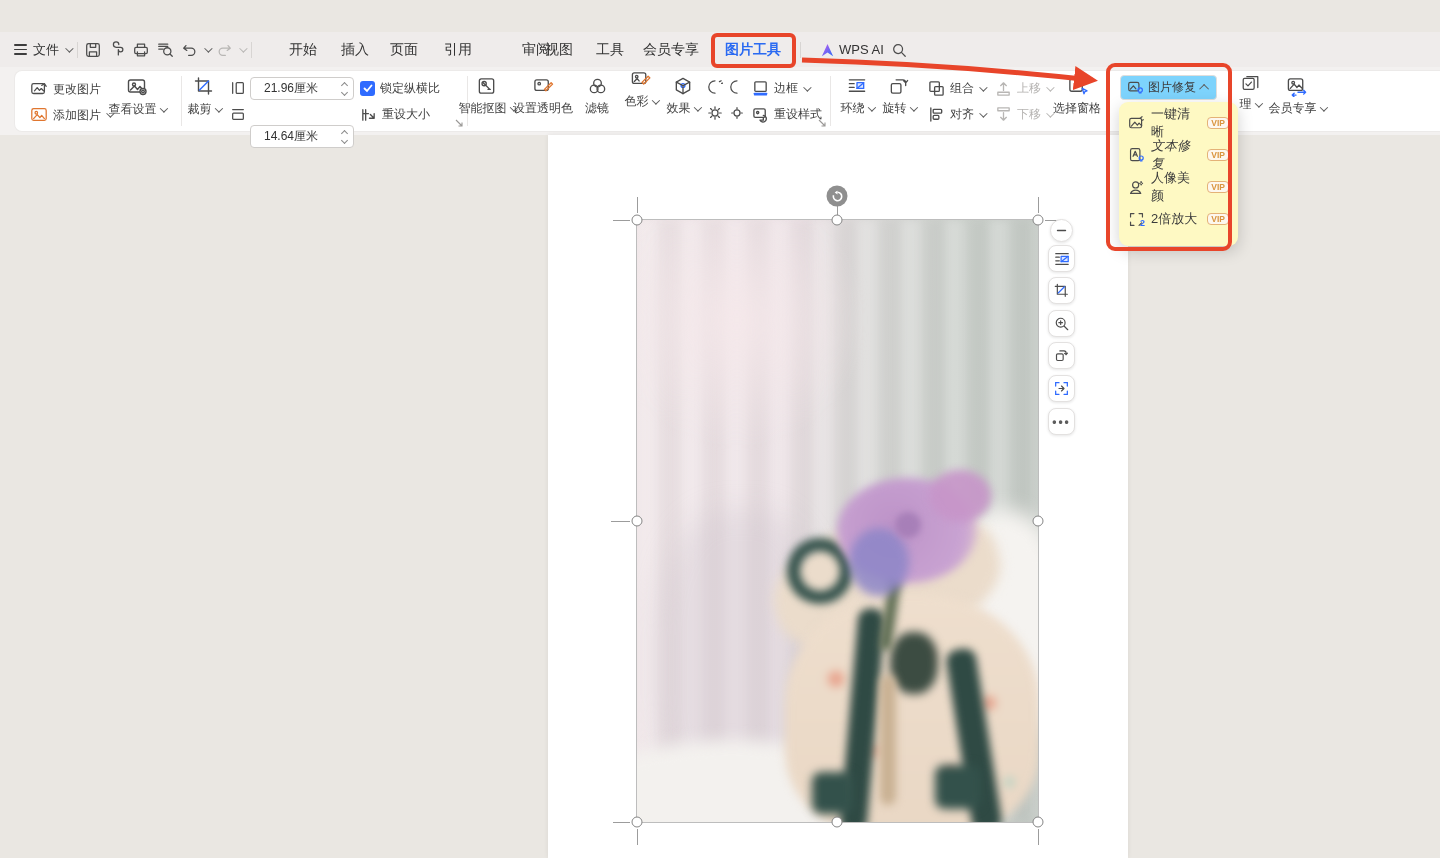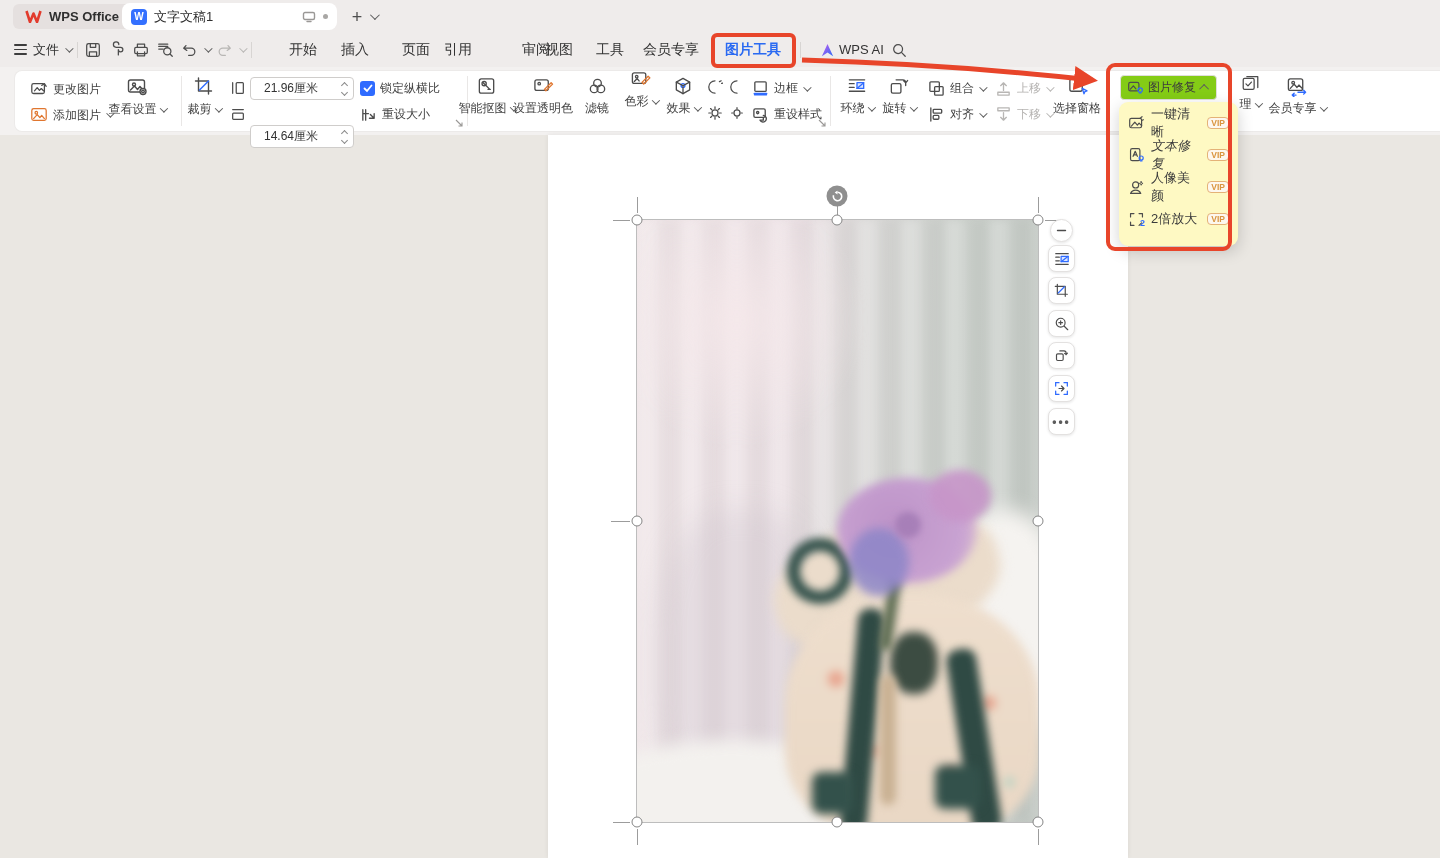"WPS Office" div.abs { html: <div> <div> <svg> <path></path> </svg> <span>WPS Office</span> </div> <div> <span>W</span> <span>文字文稿1</span> <svg> <rect></rect> <path></path> </svg> <span></span> </div> <div>+</div> <span></span> </div> -> none }
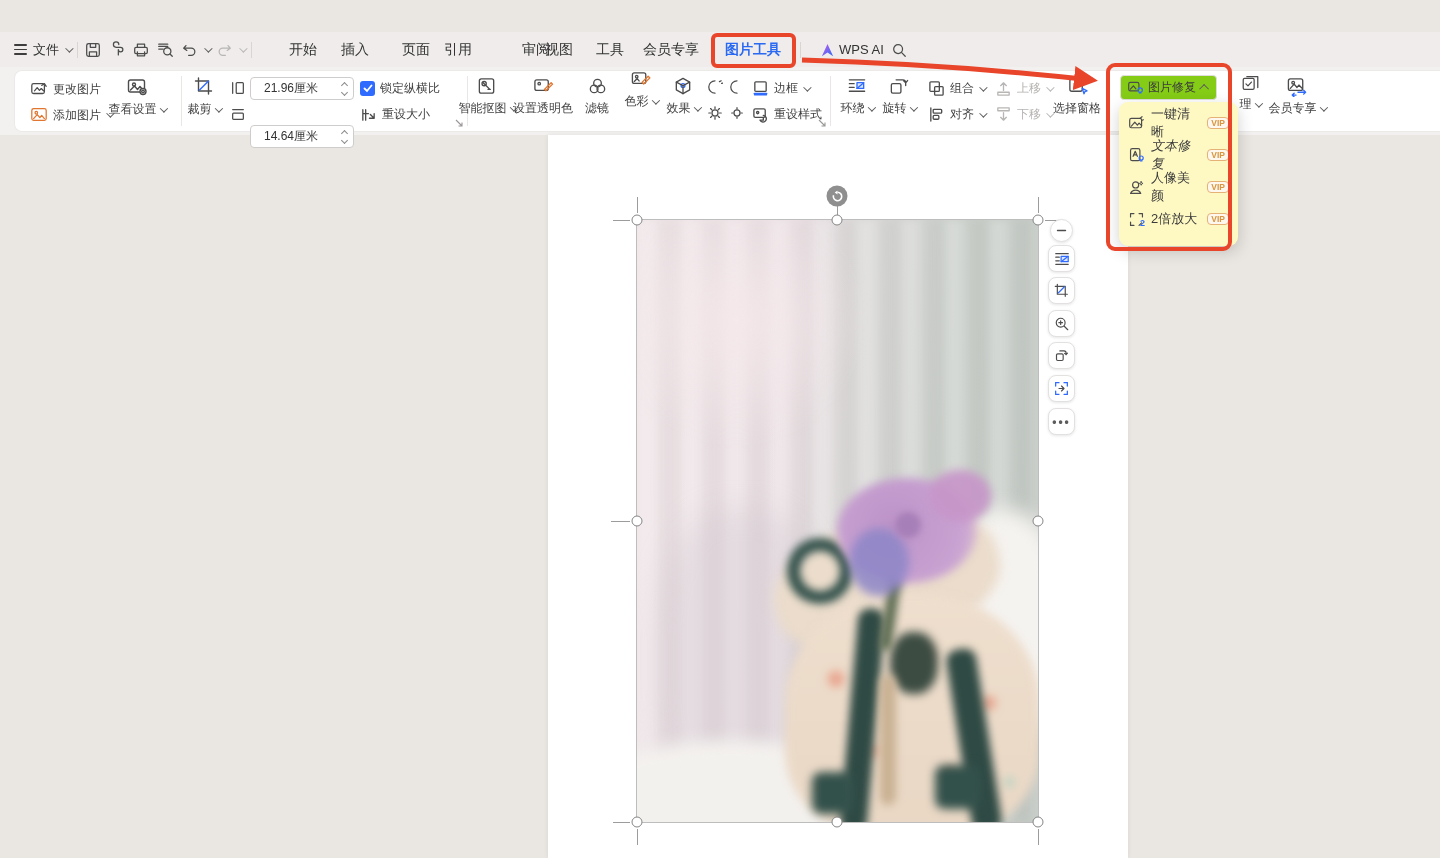"页面" div.menu-item { left: 416px -> 404px }
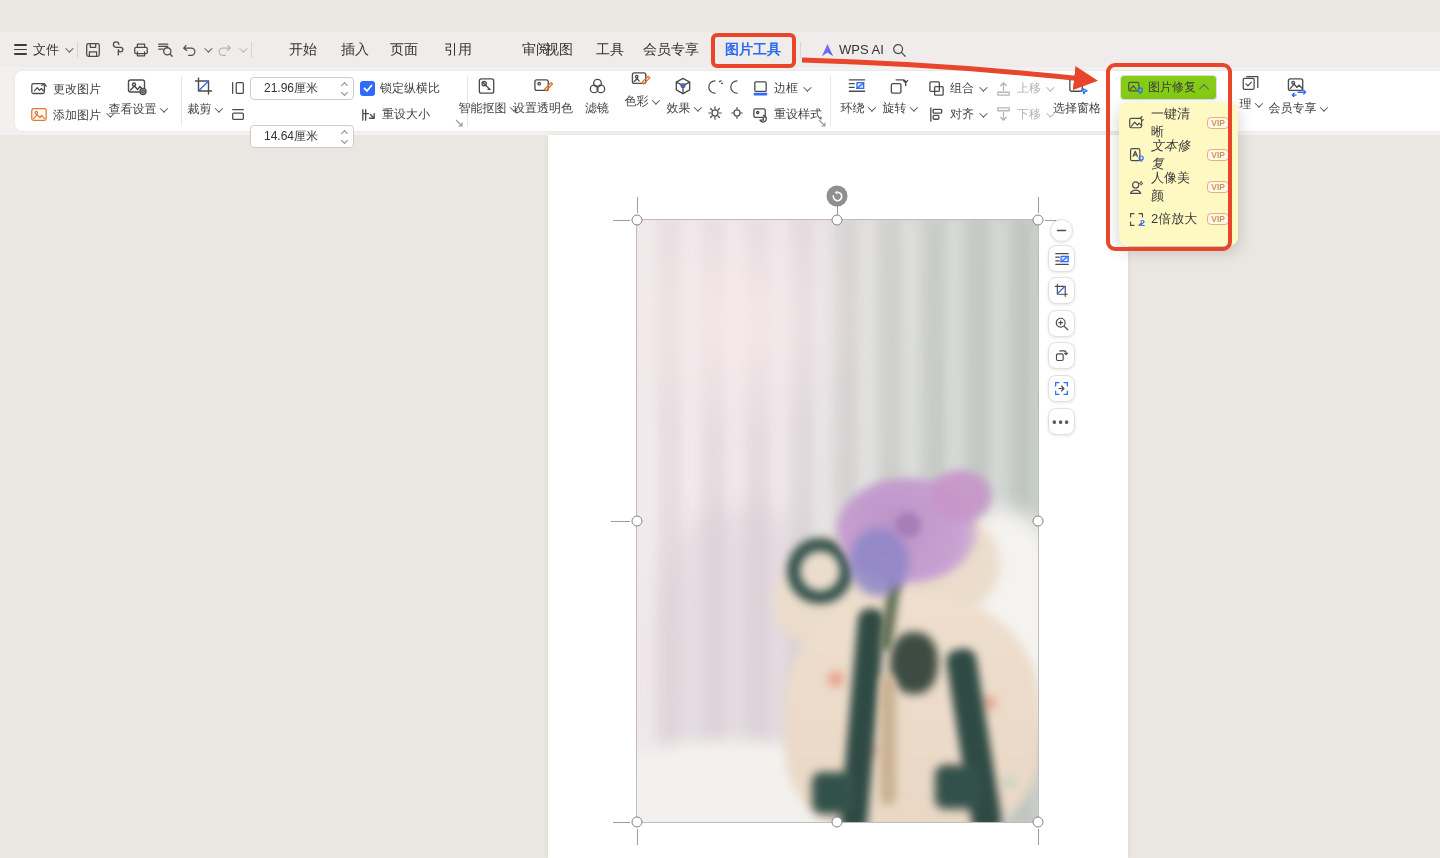"图片修复" .btn-repair { background: #84cc16 -> #7dd3fc }
